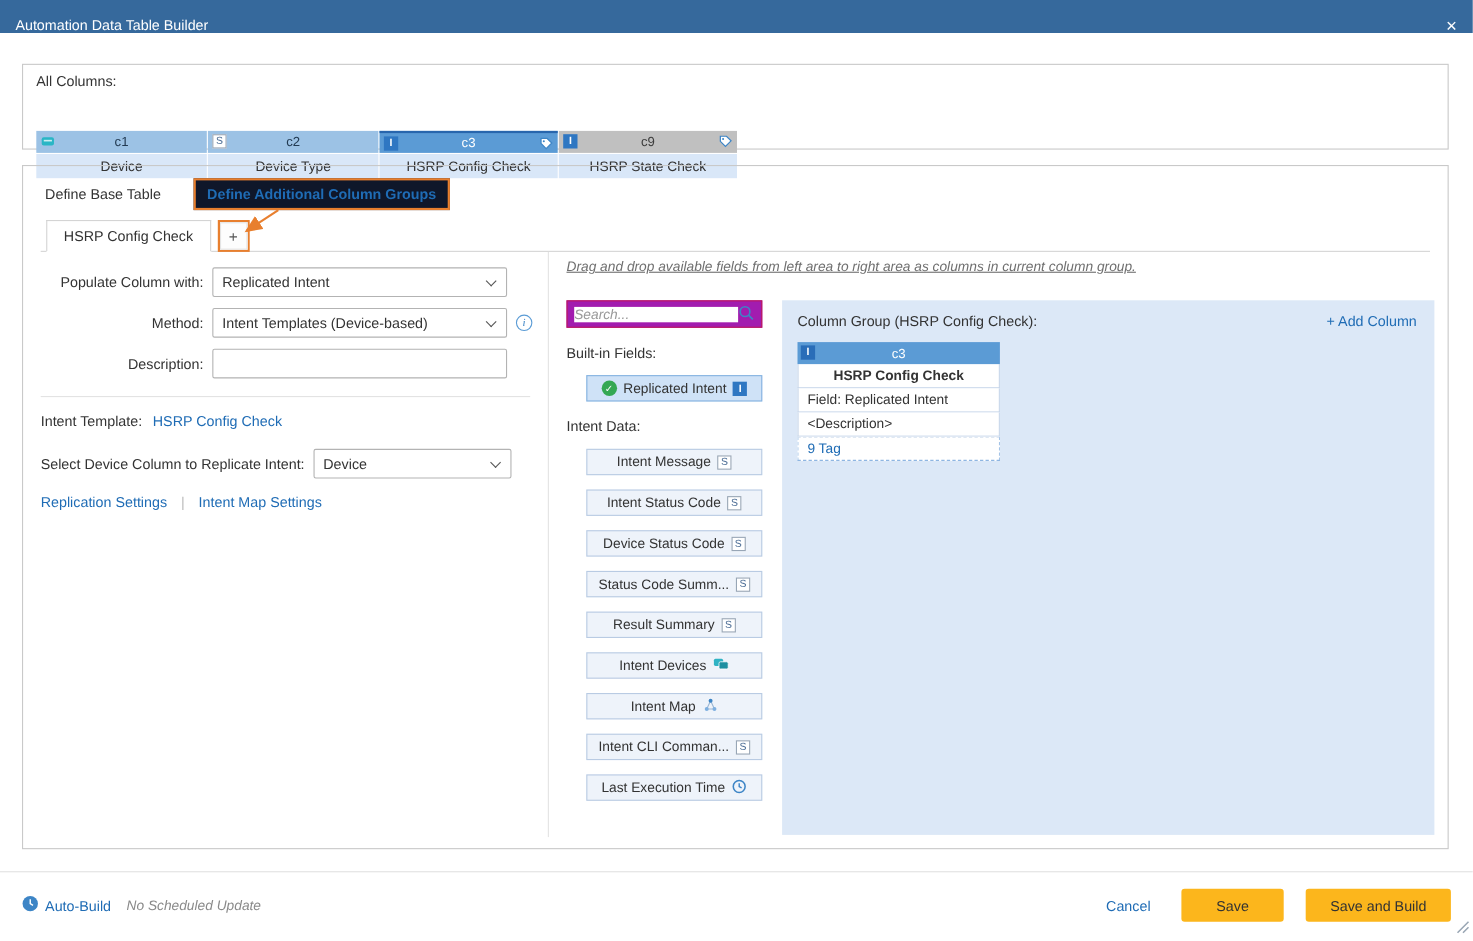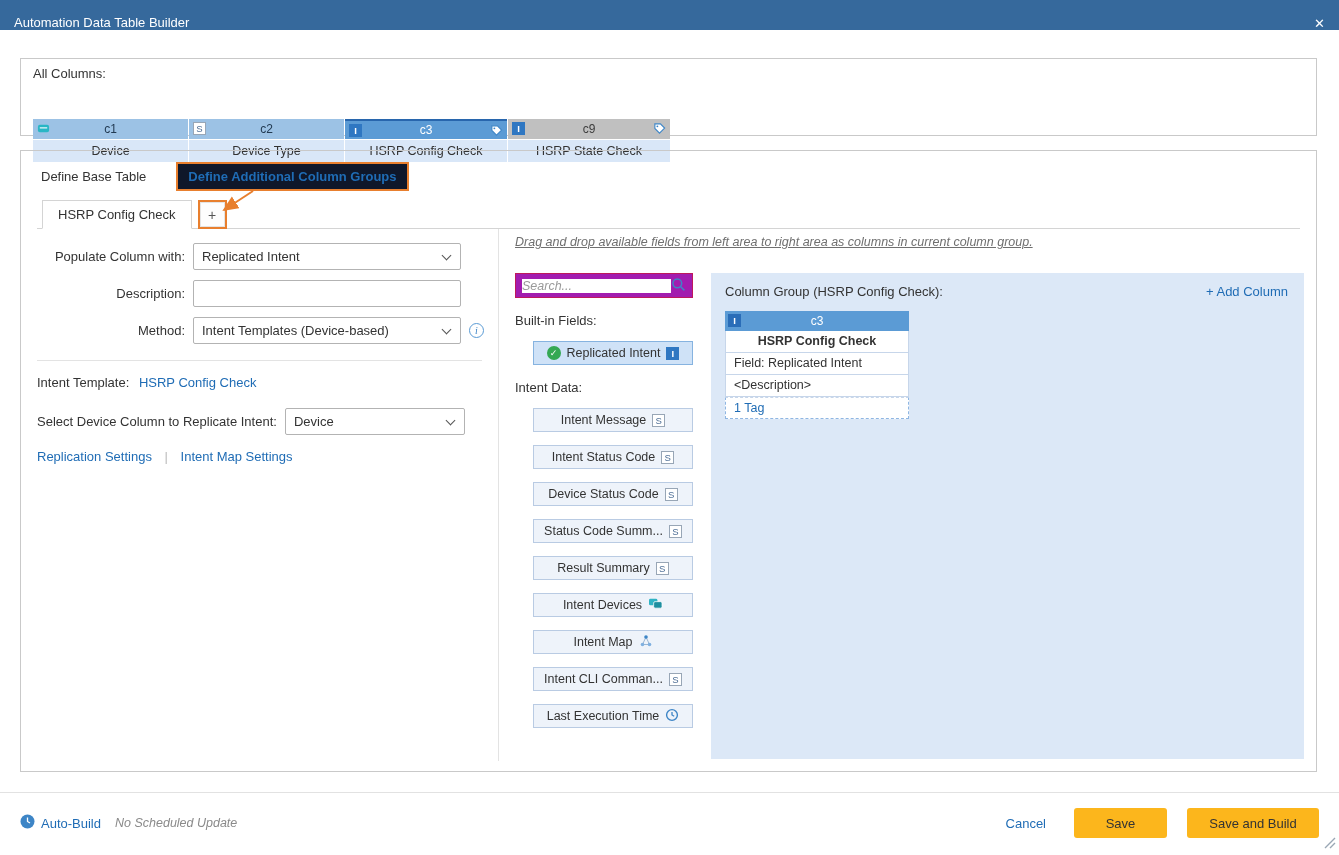"Description:" div.frow { order: before "Method:" -> after "Method:" }
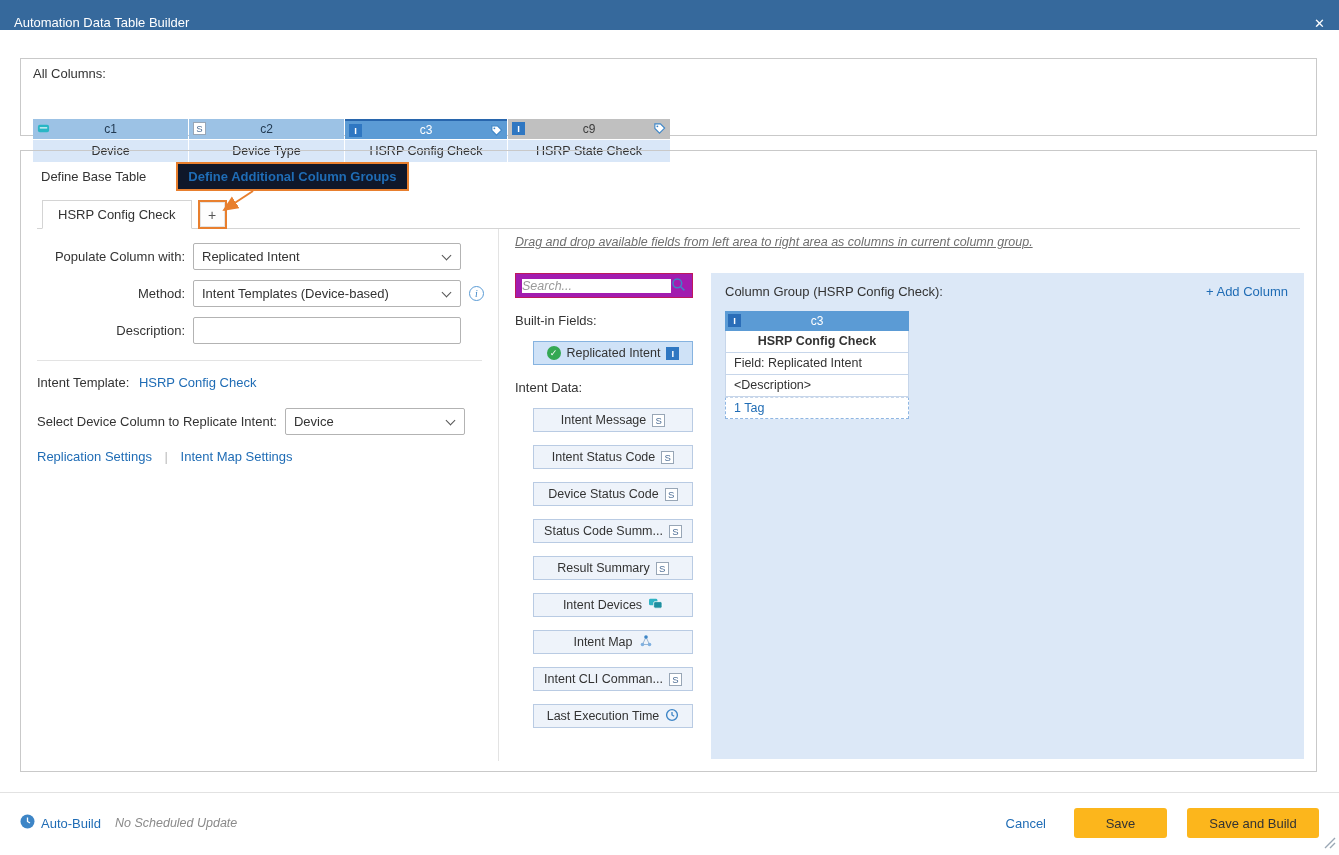"1 Tag" div.card-row { text: 1 -> 9 }
